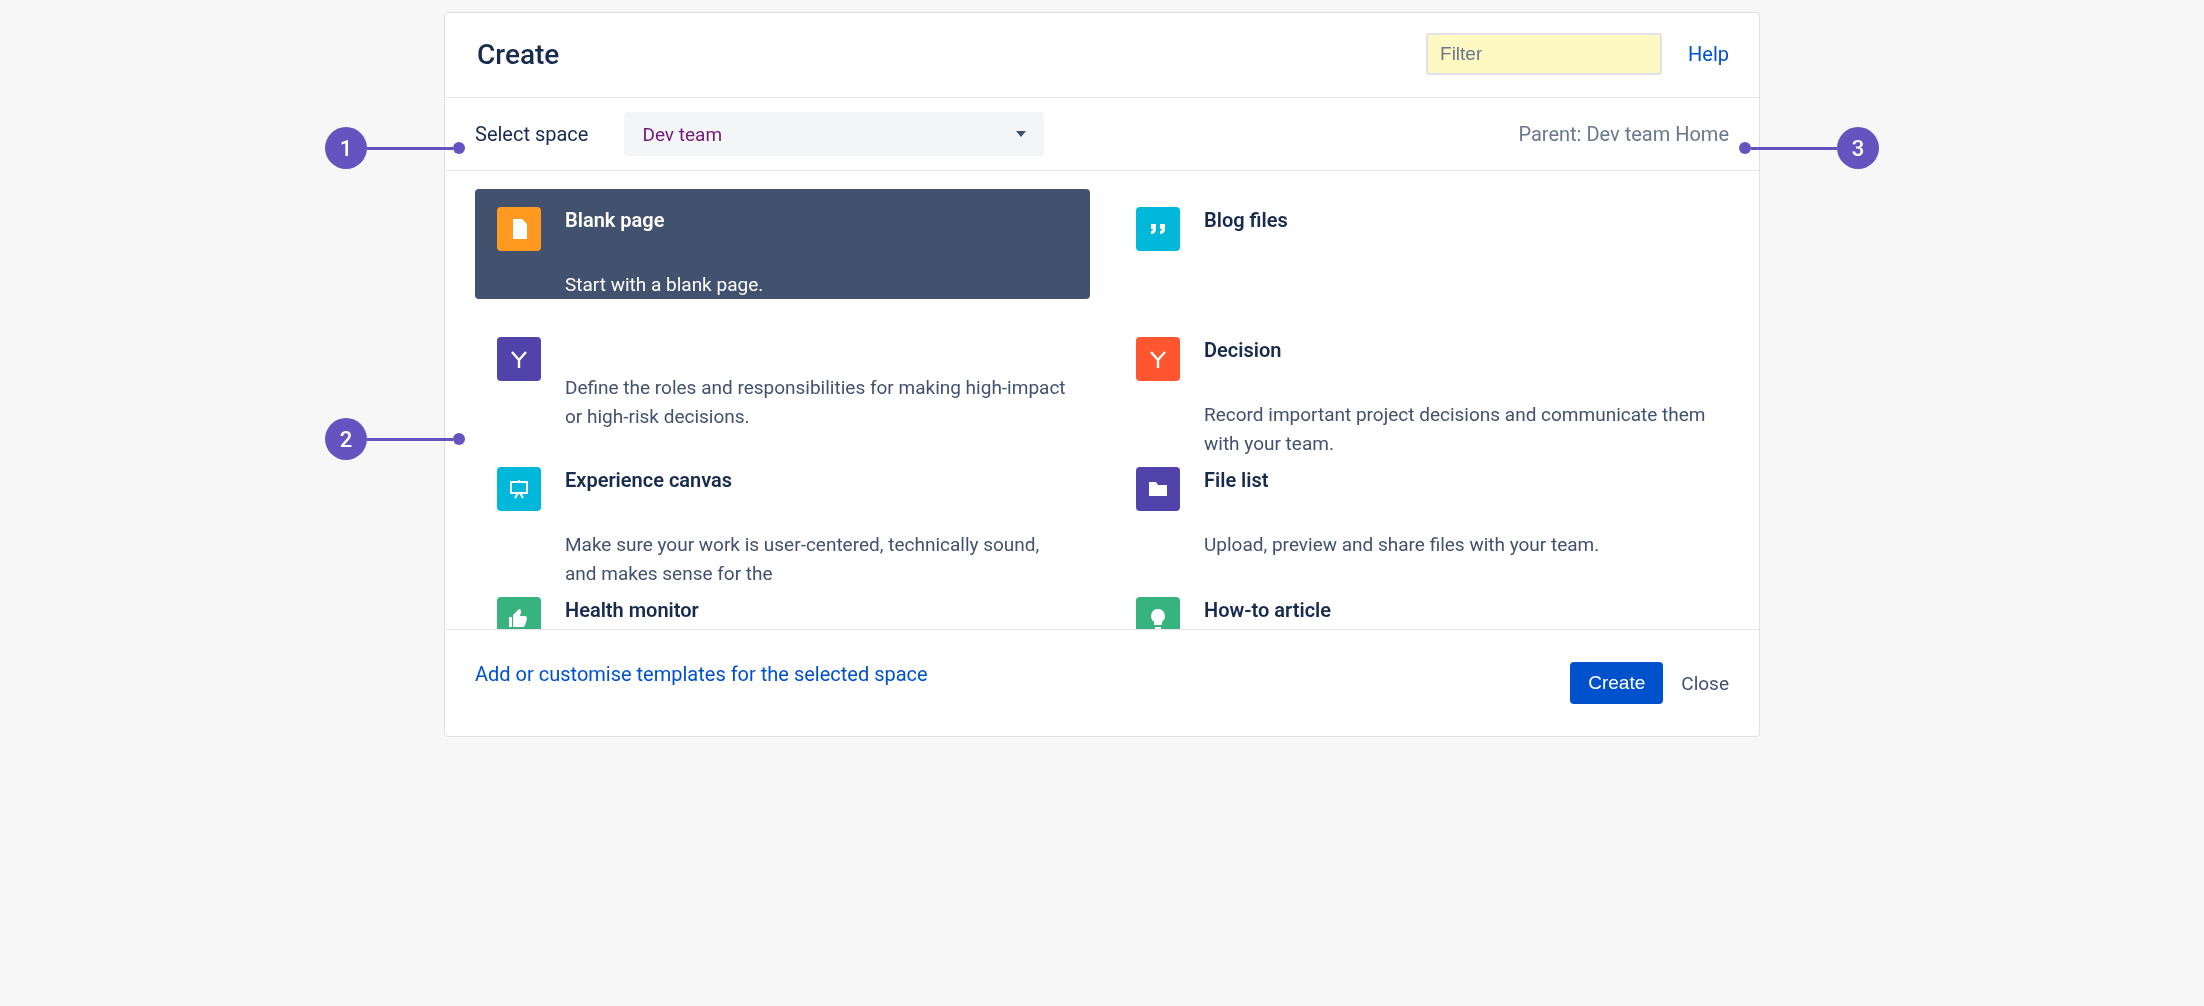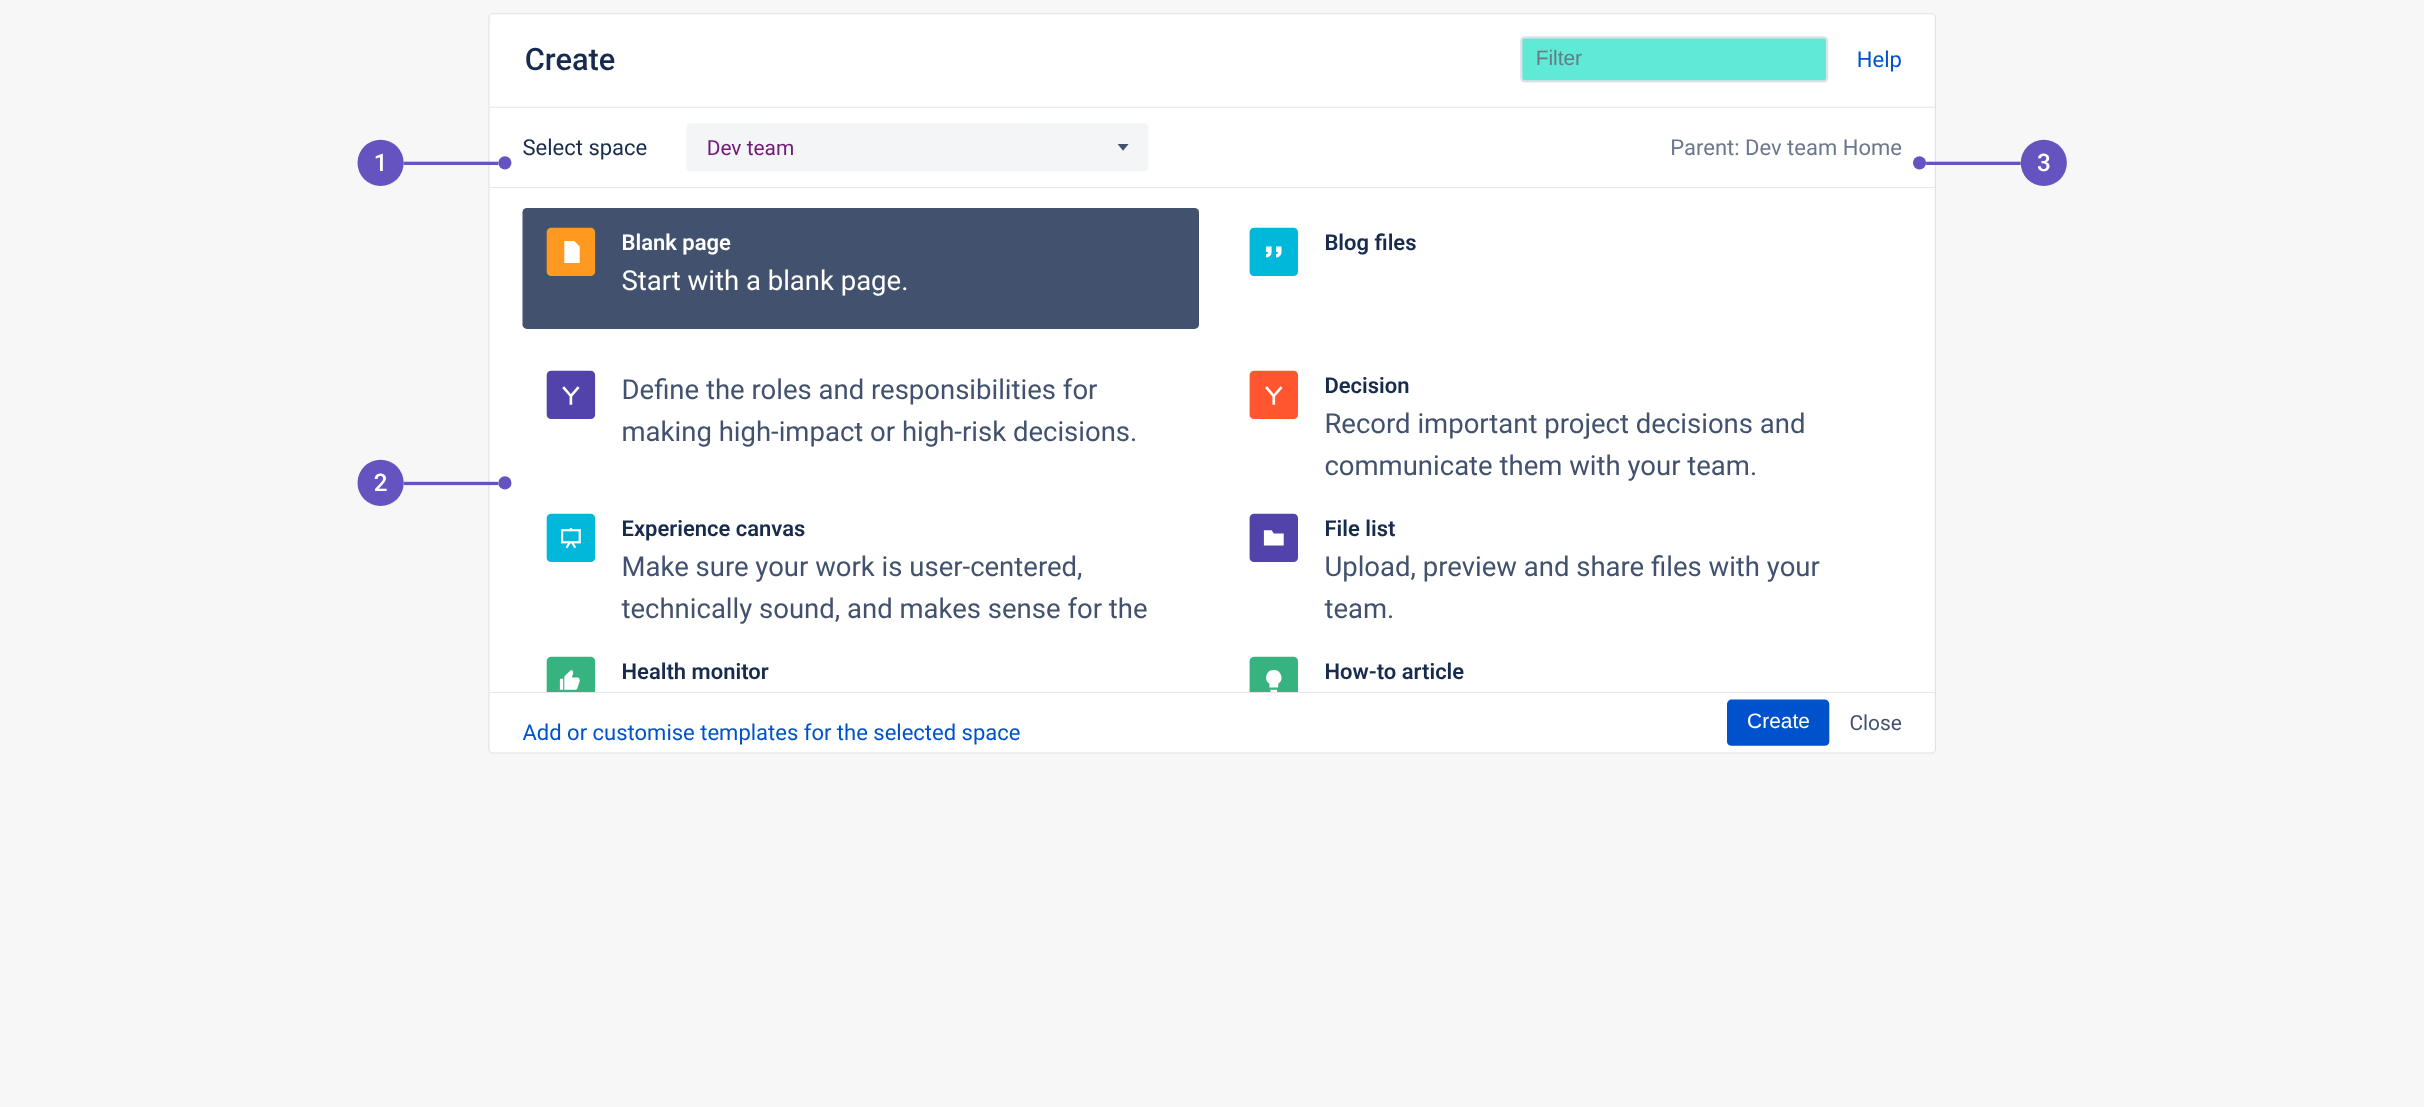"Filter" .filter { background: #5eead4 -> #fef9c3; width: 280px -> 236px }
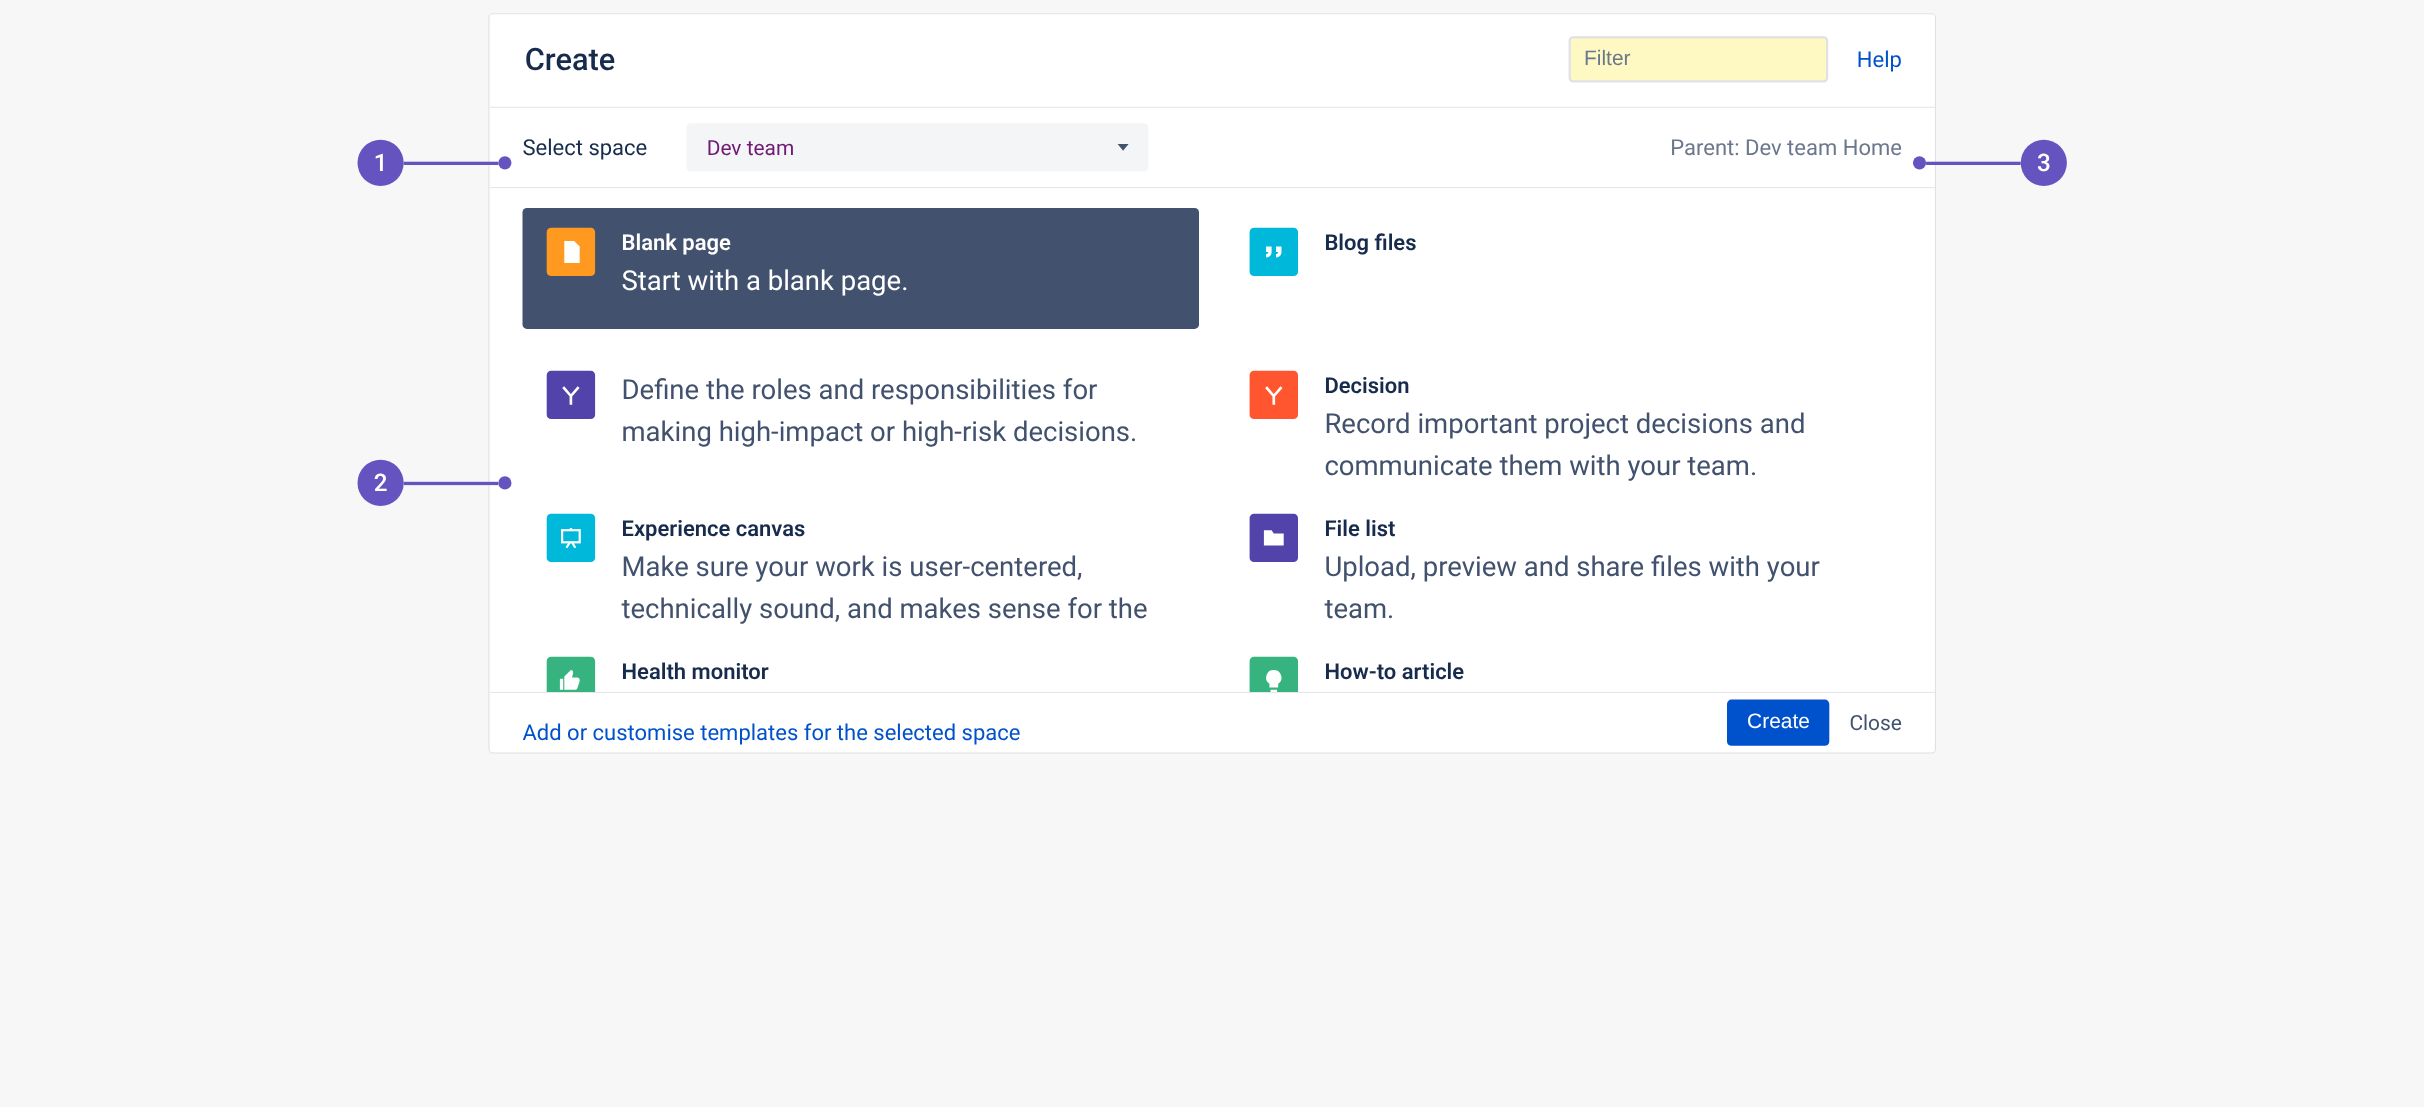"Start with a blank page." .desc { font-size: 25px -> 19px; margin-top: none -> 37px }
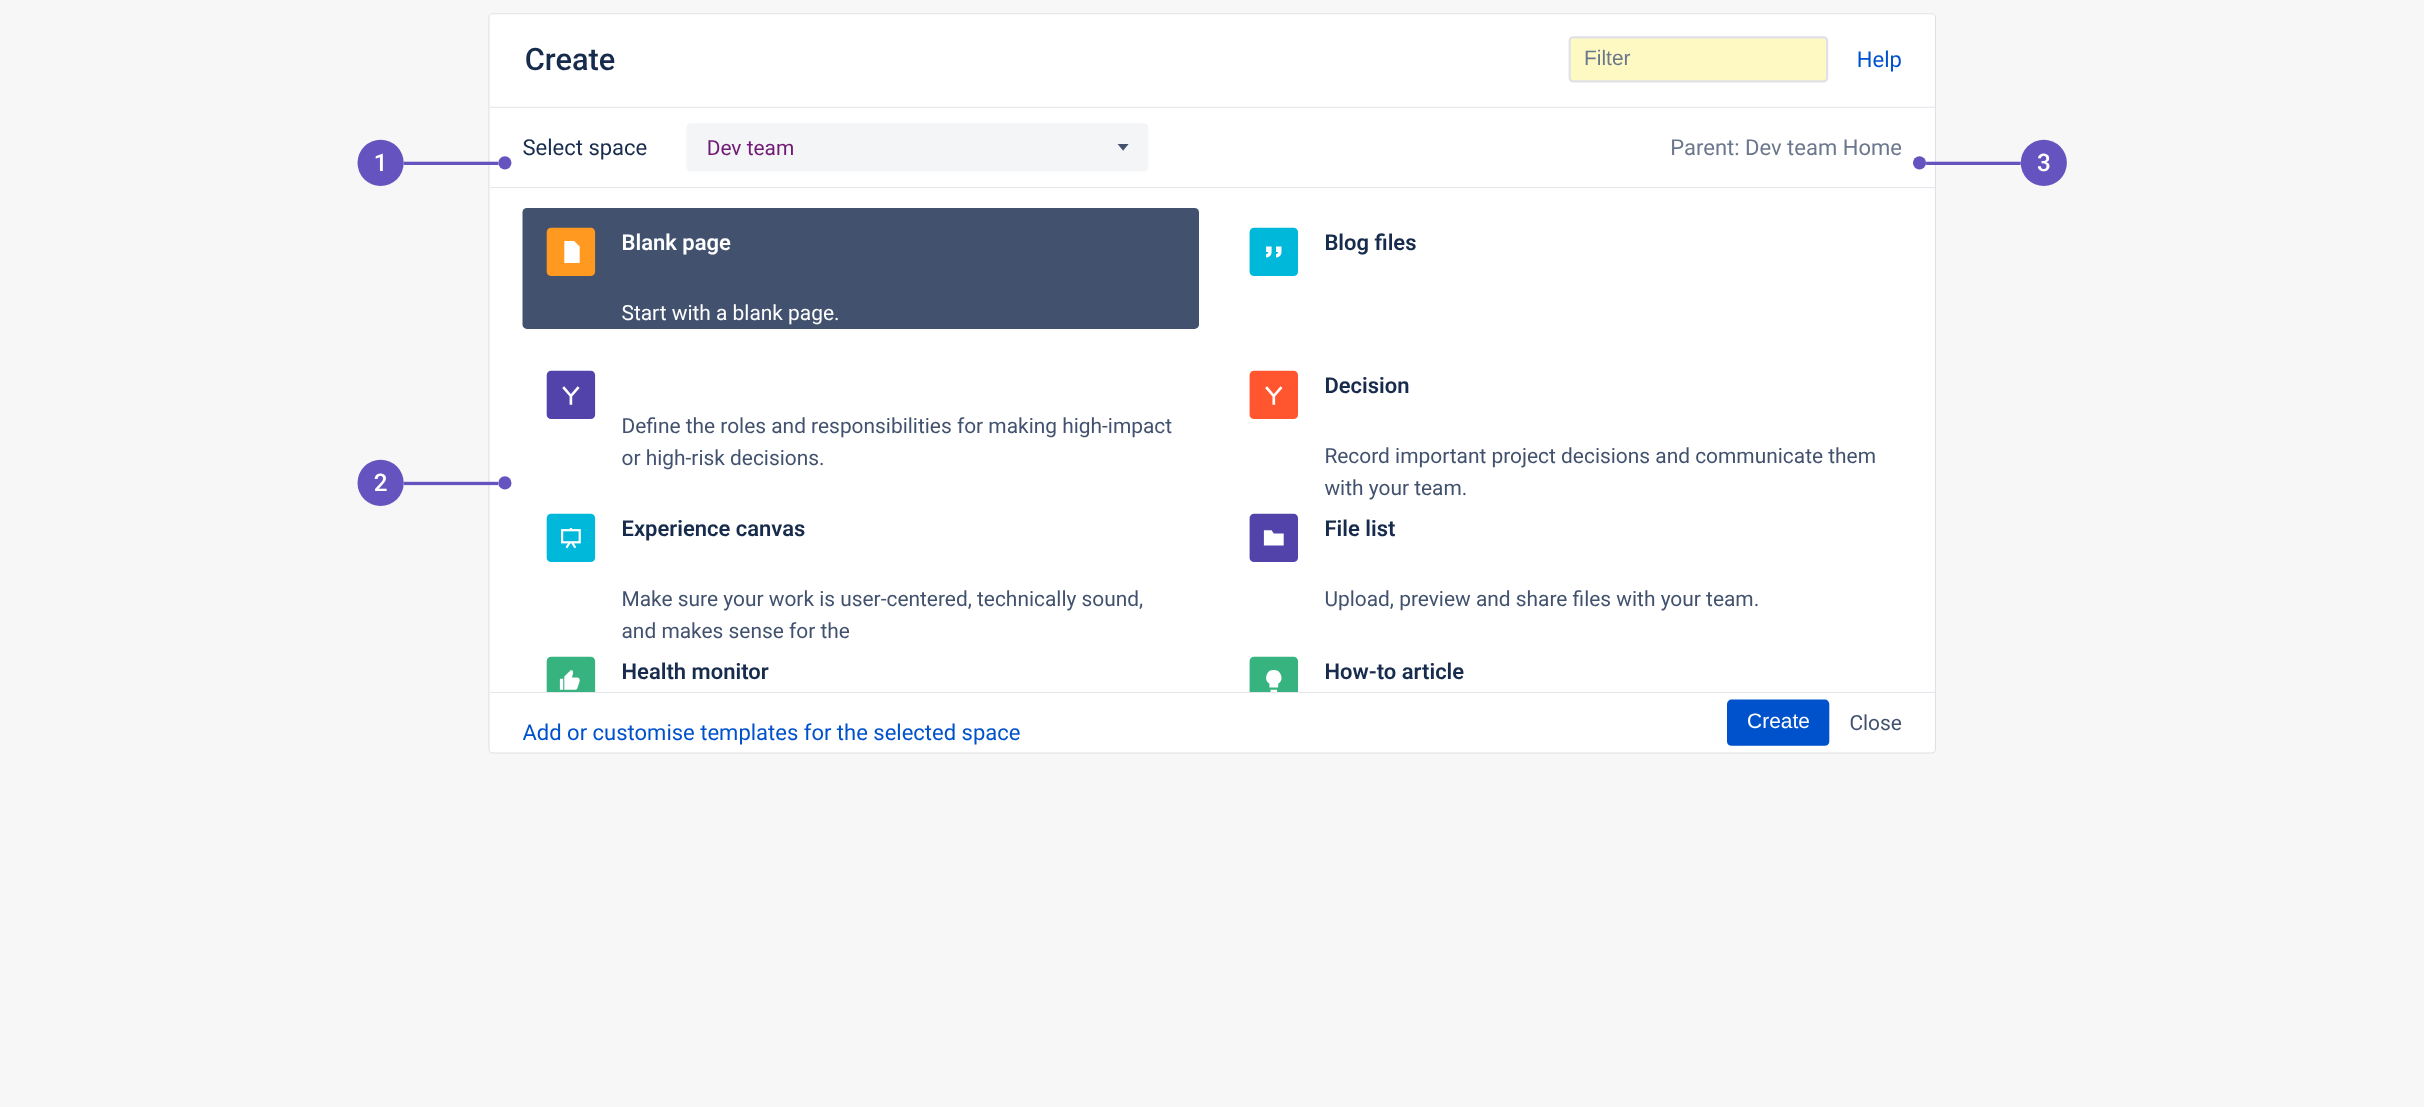"Add or customise templates for" .ftr { align-items: flex-end -> flex-start; padding: 6px 30px -> 32px 30px }
